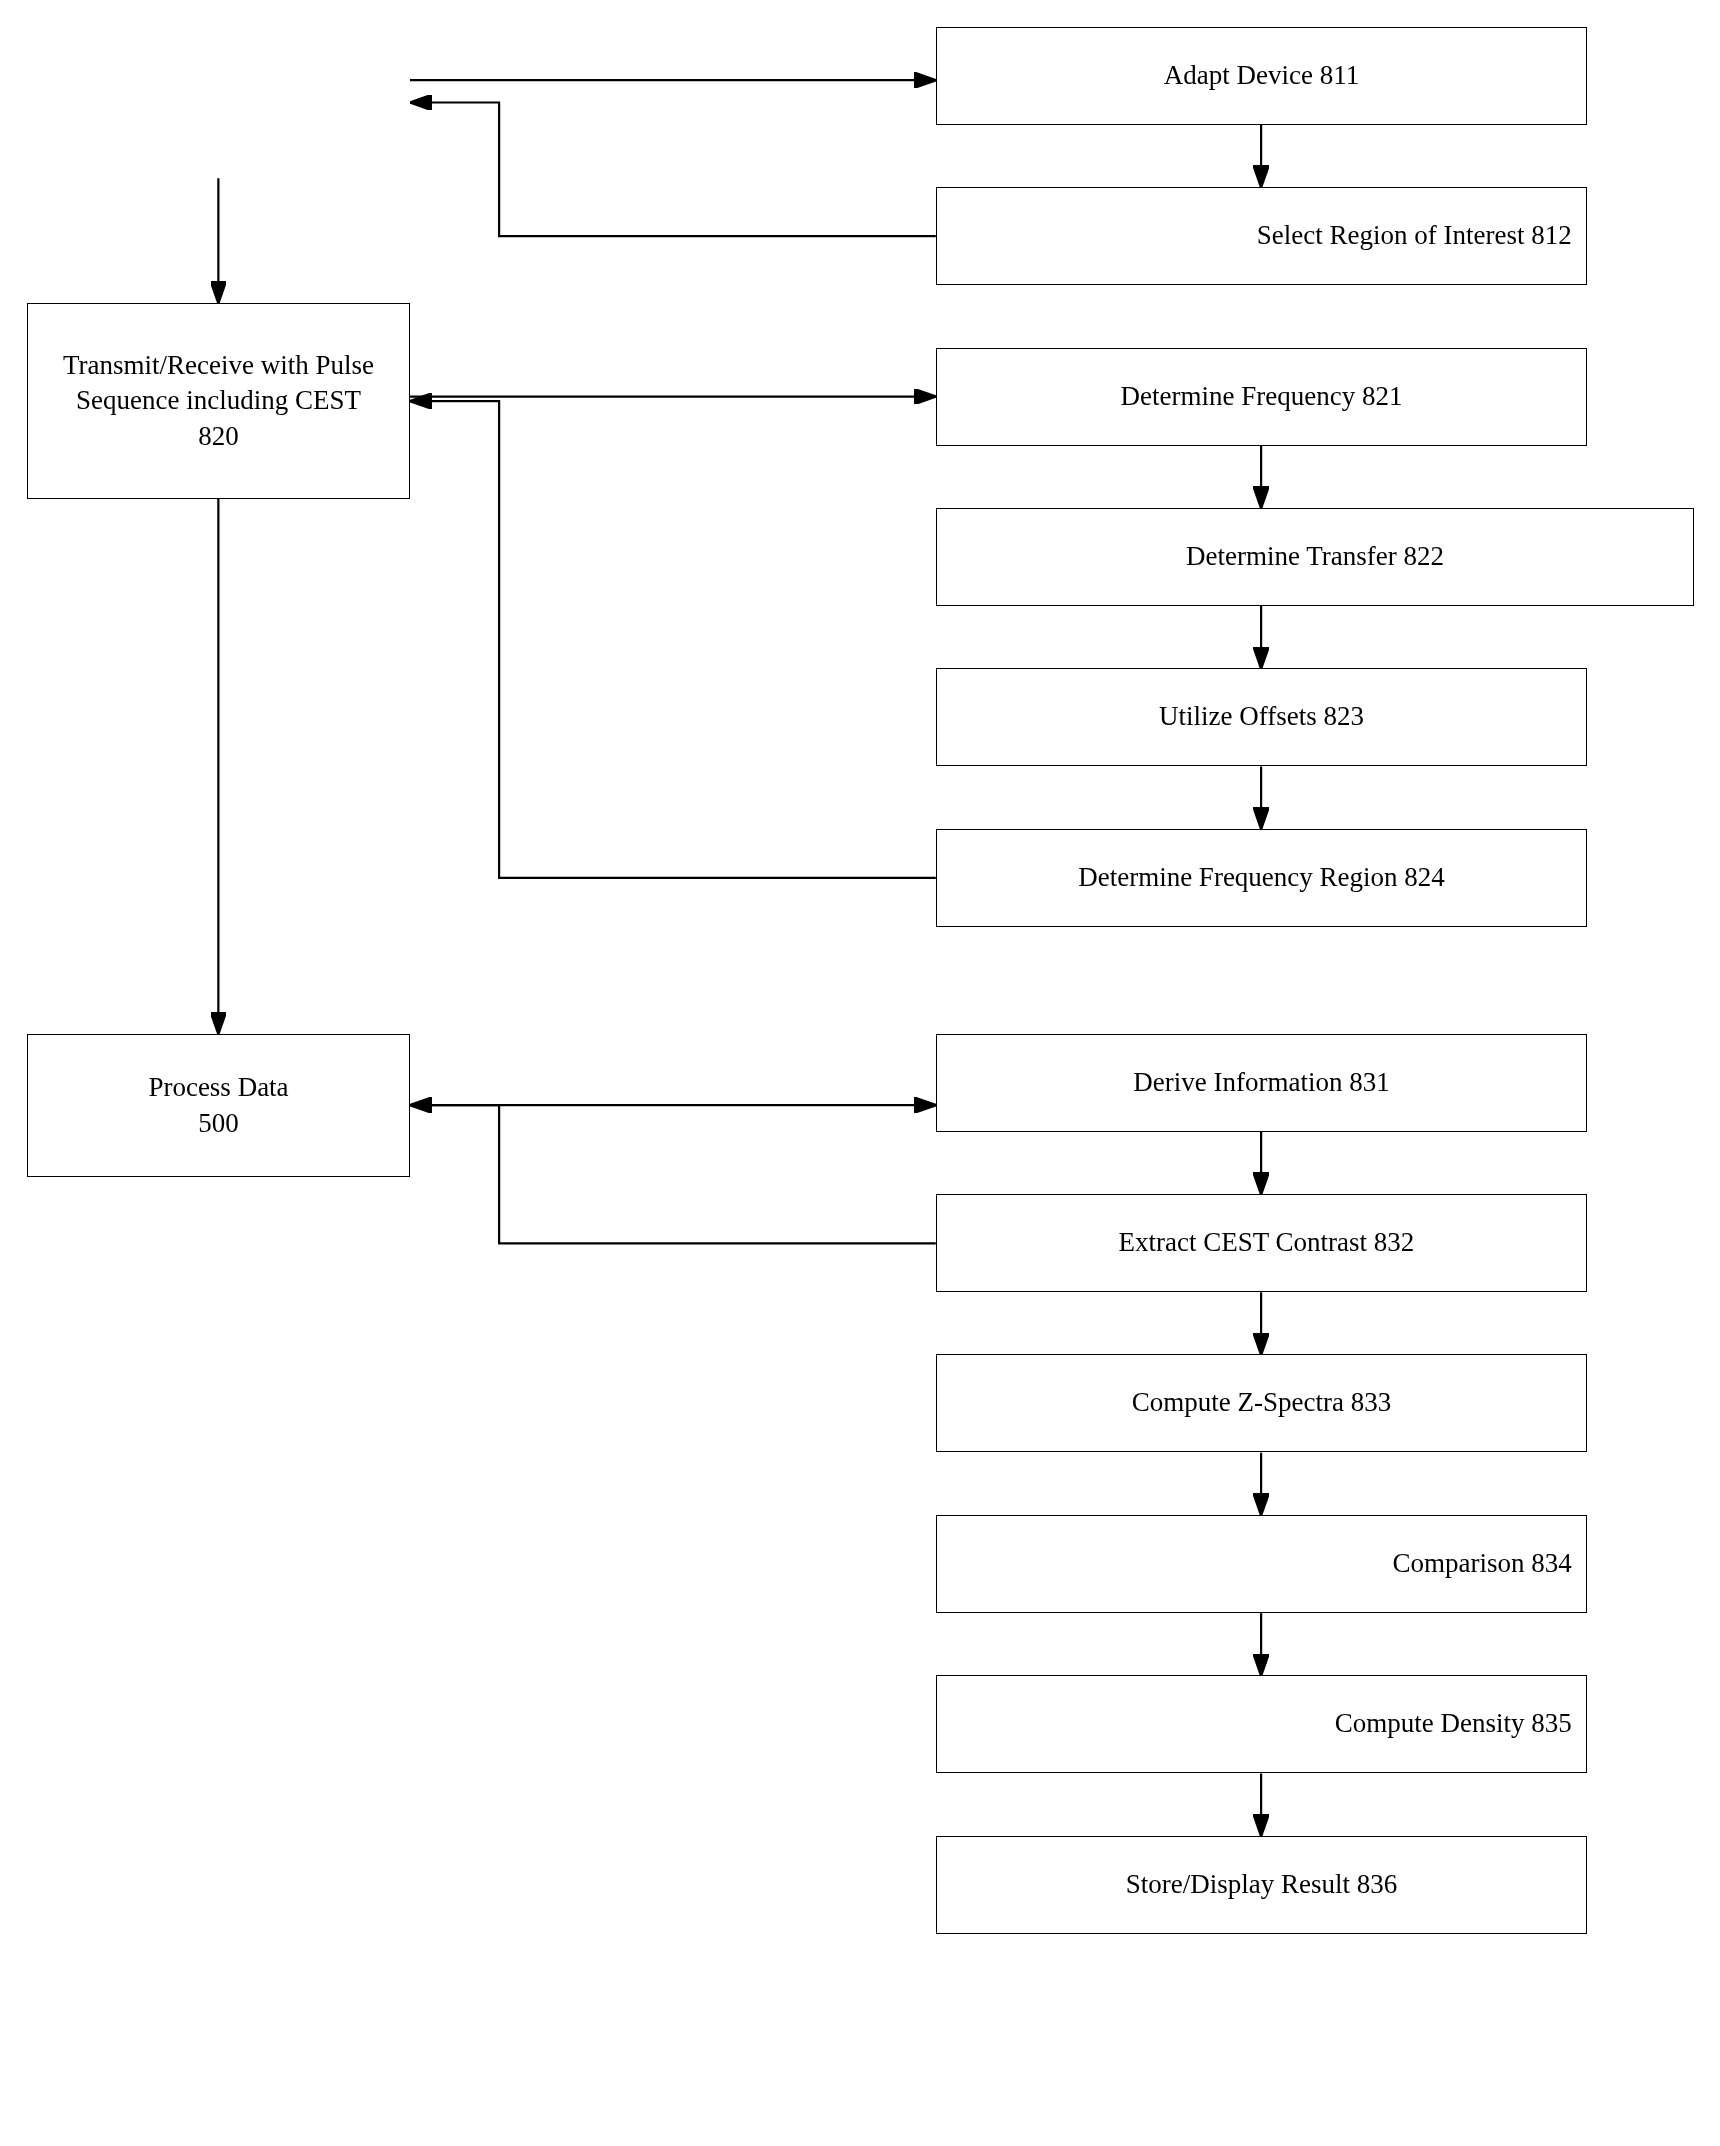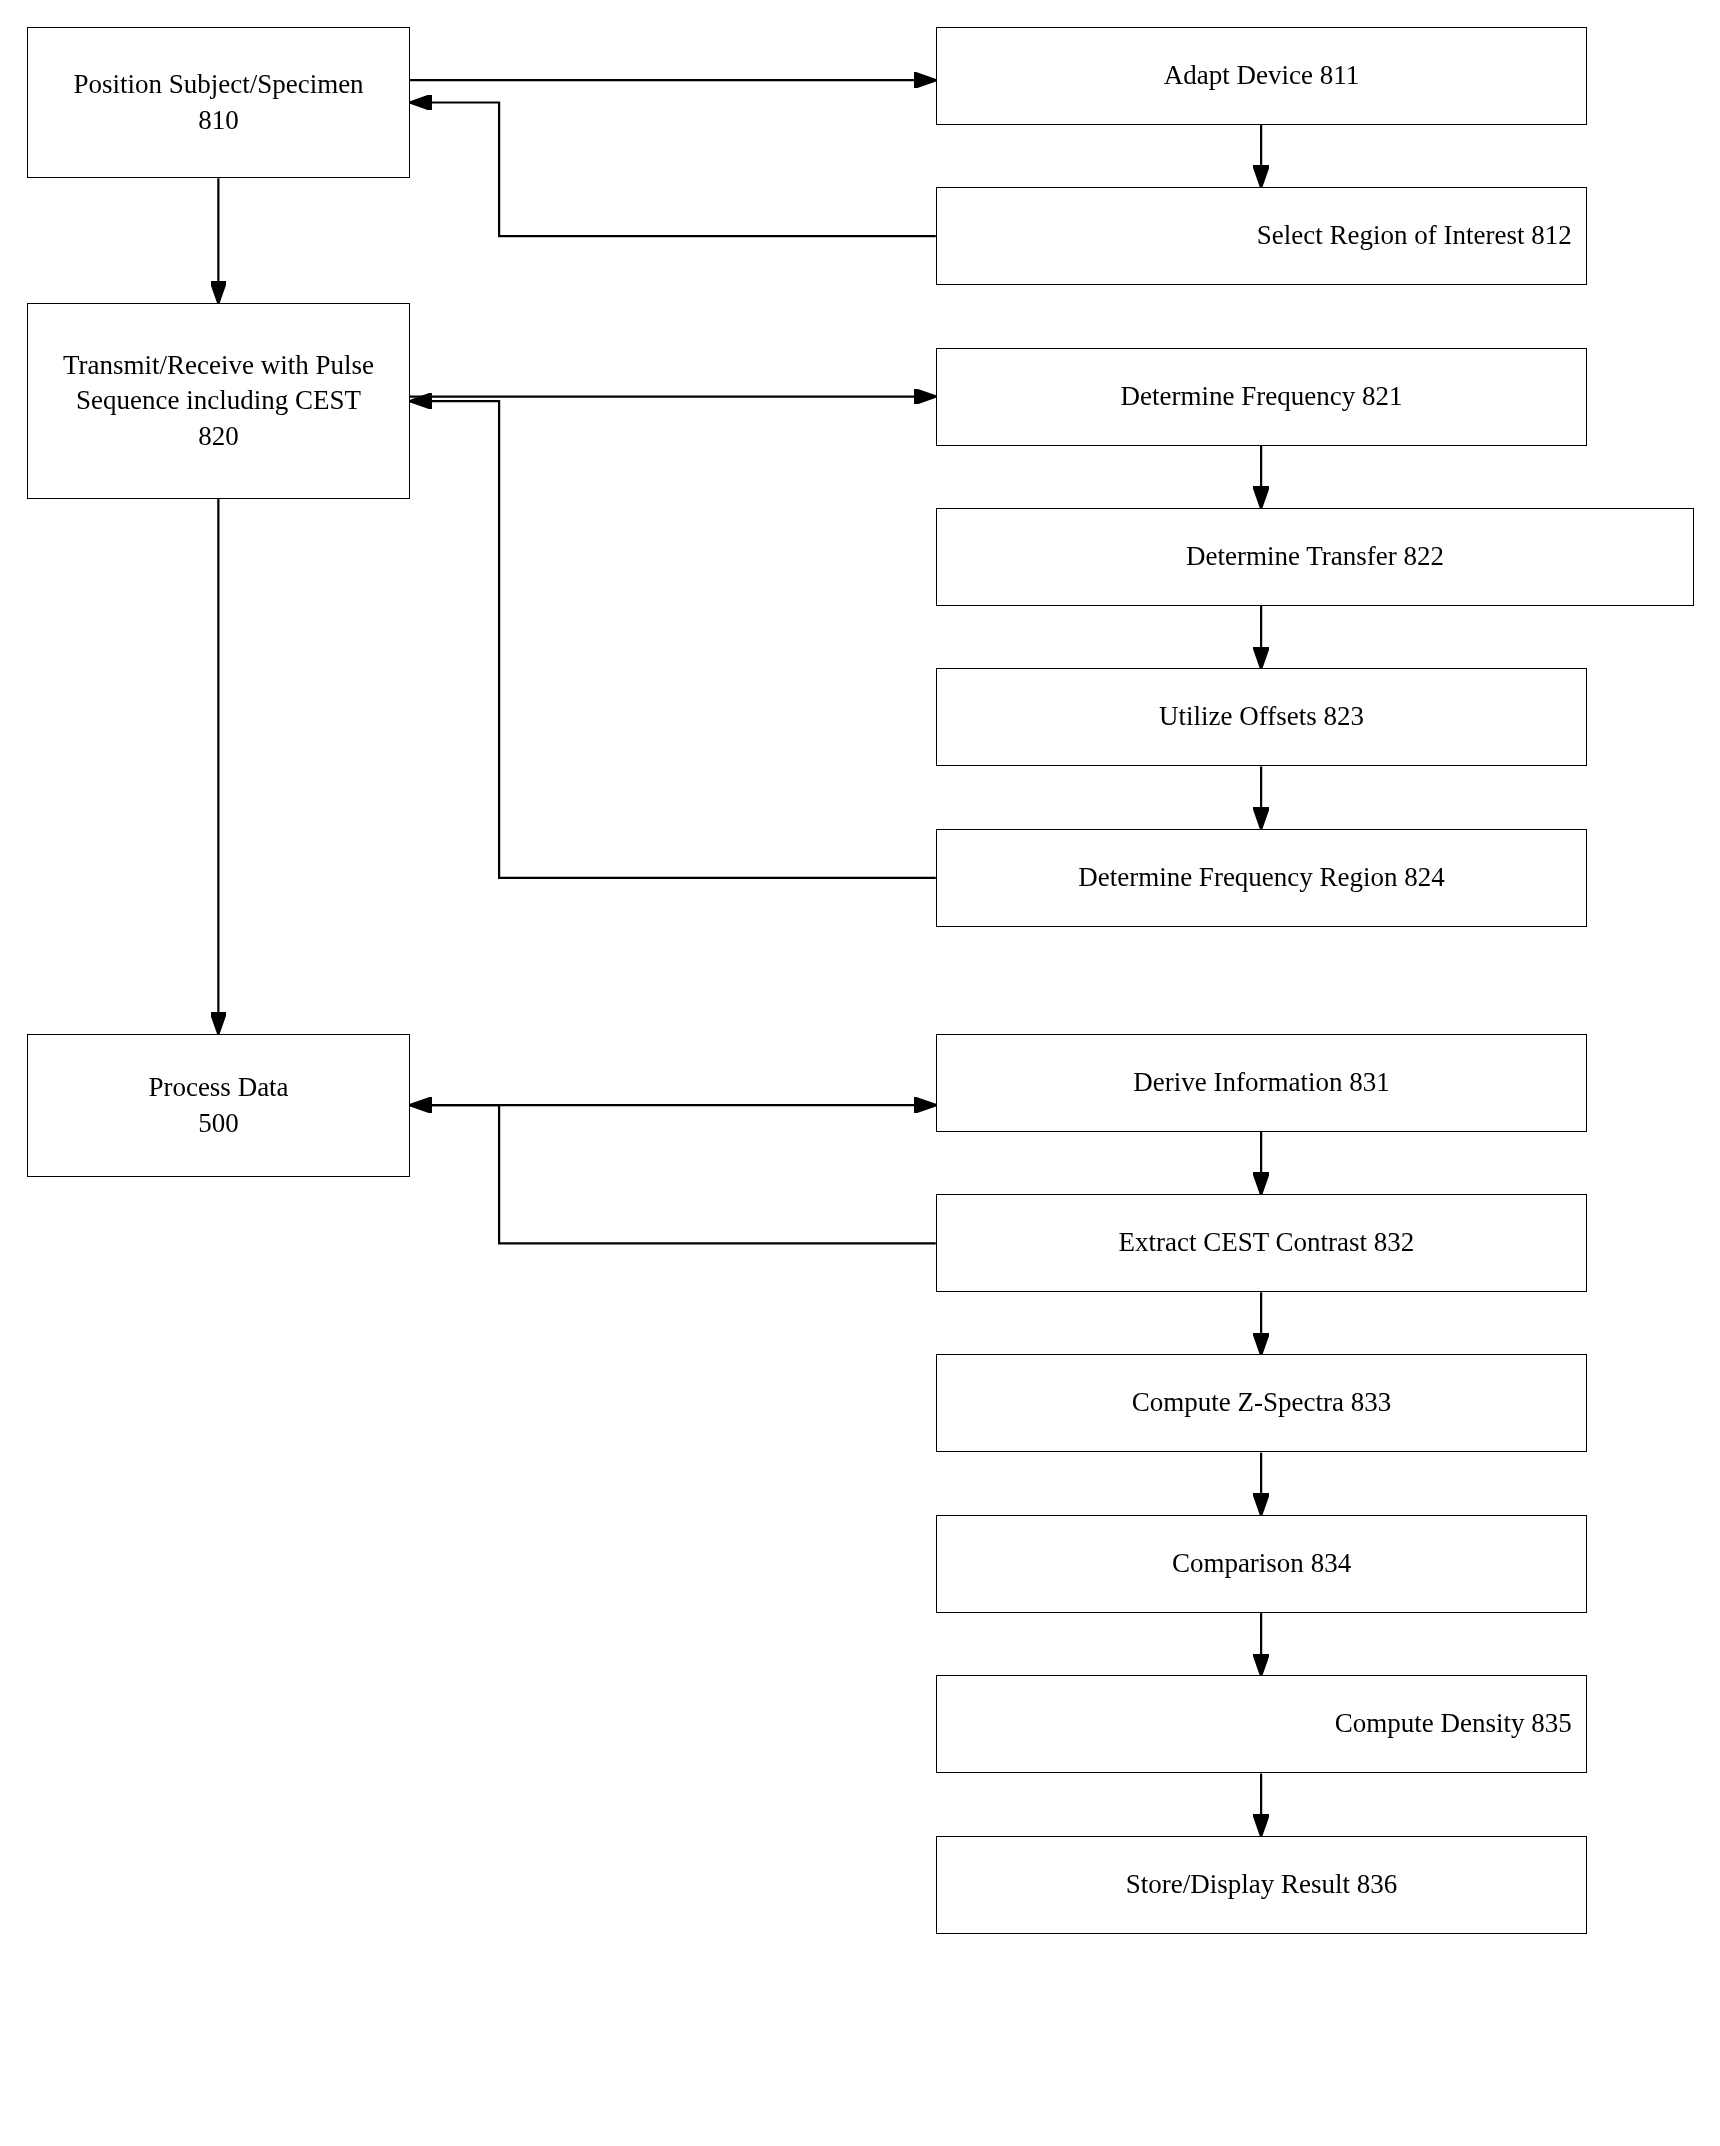"Position Subject/Specimen" div.box { html: <div> <div> <span>Position Subject/Specimen</span><br> <span>810</span> </div> </div> -> none }
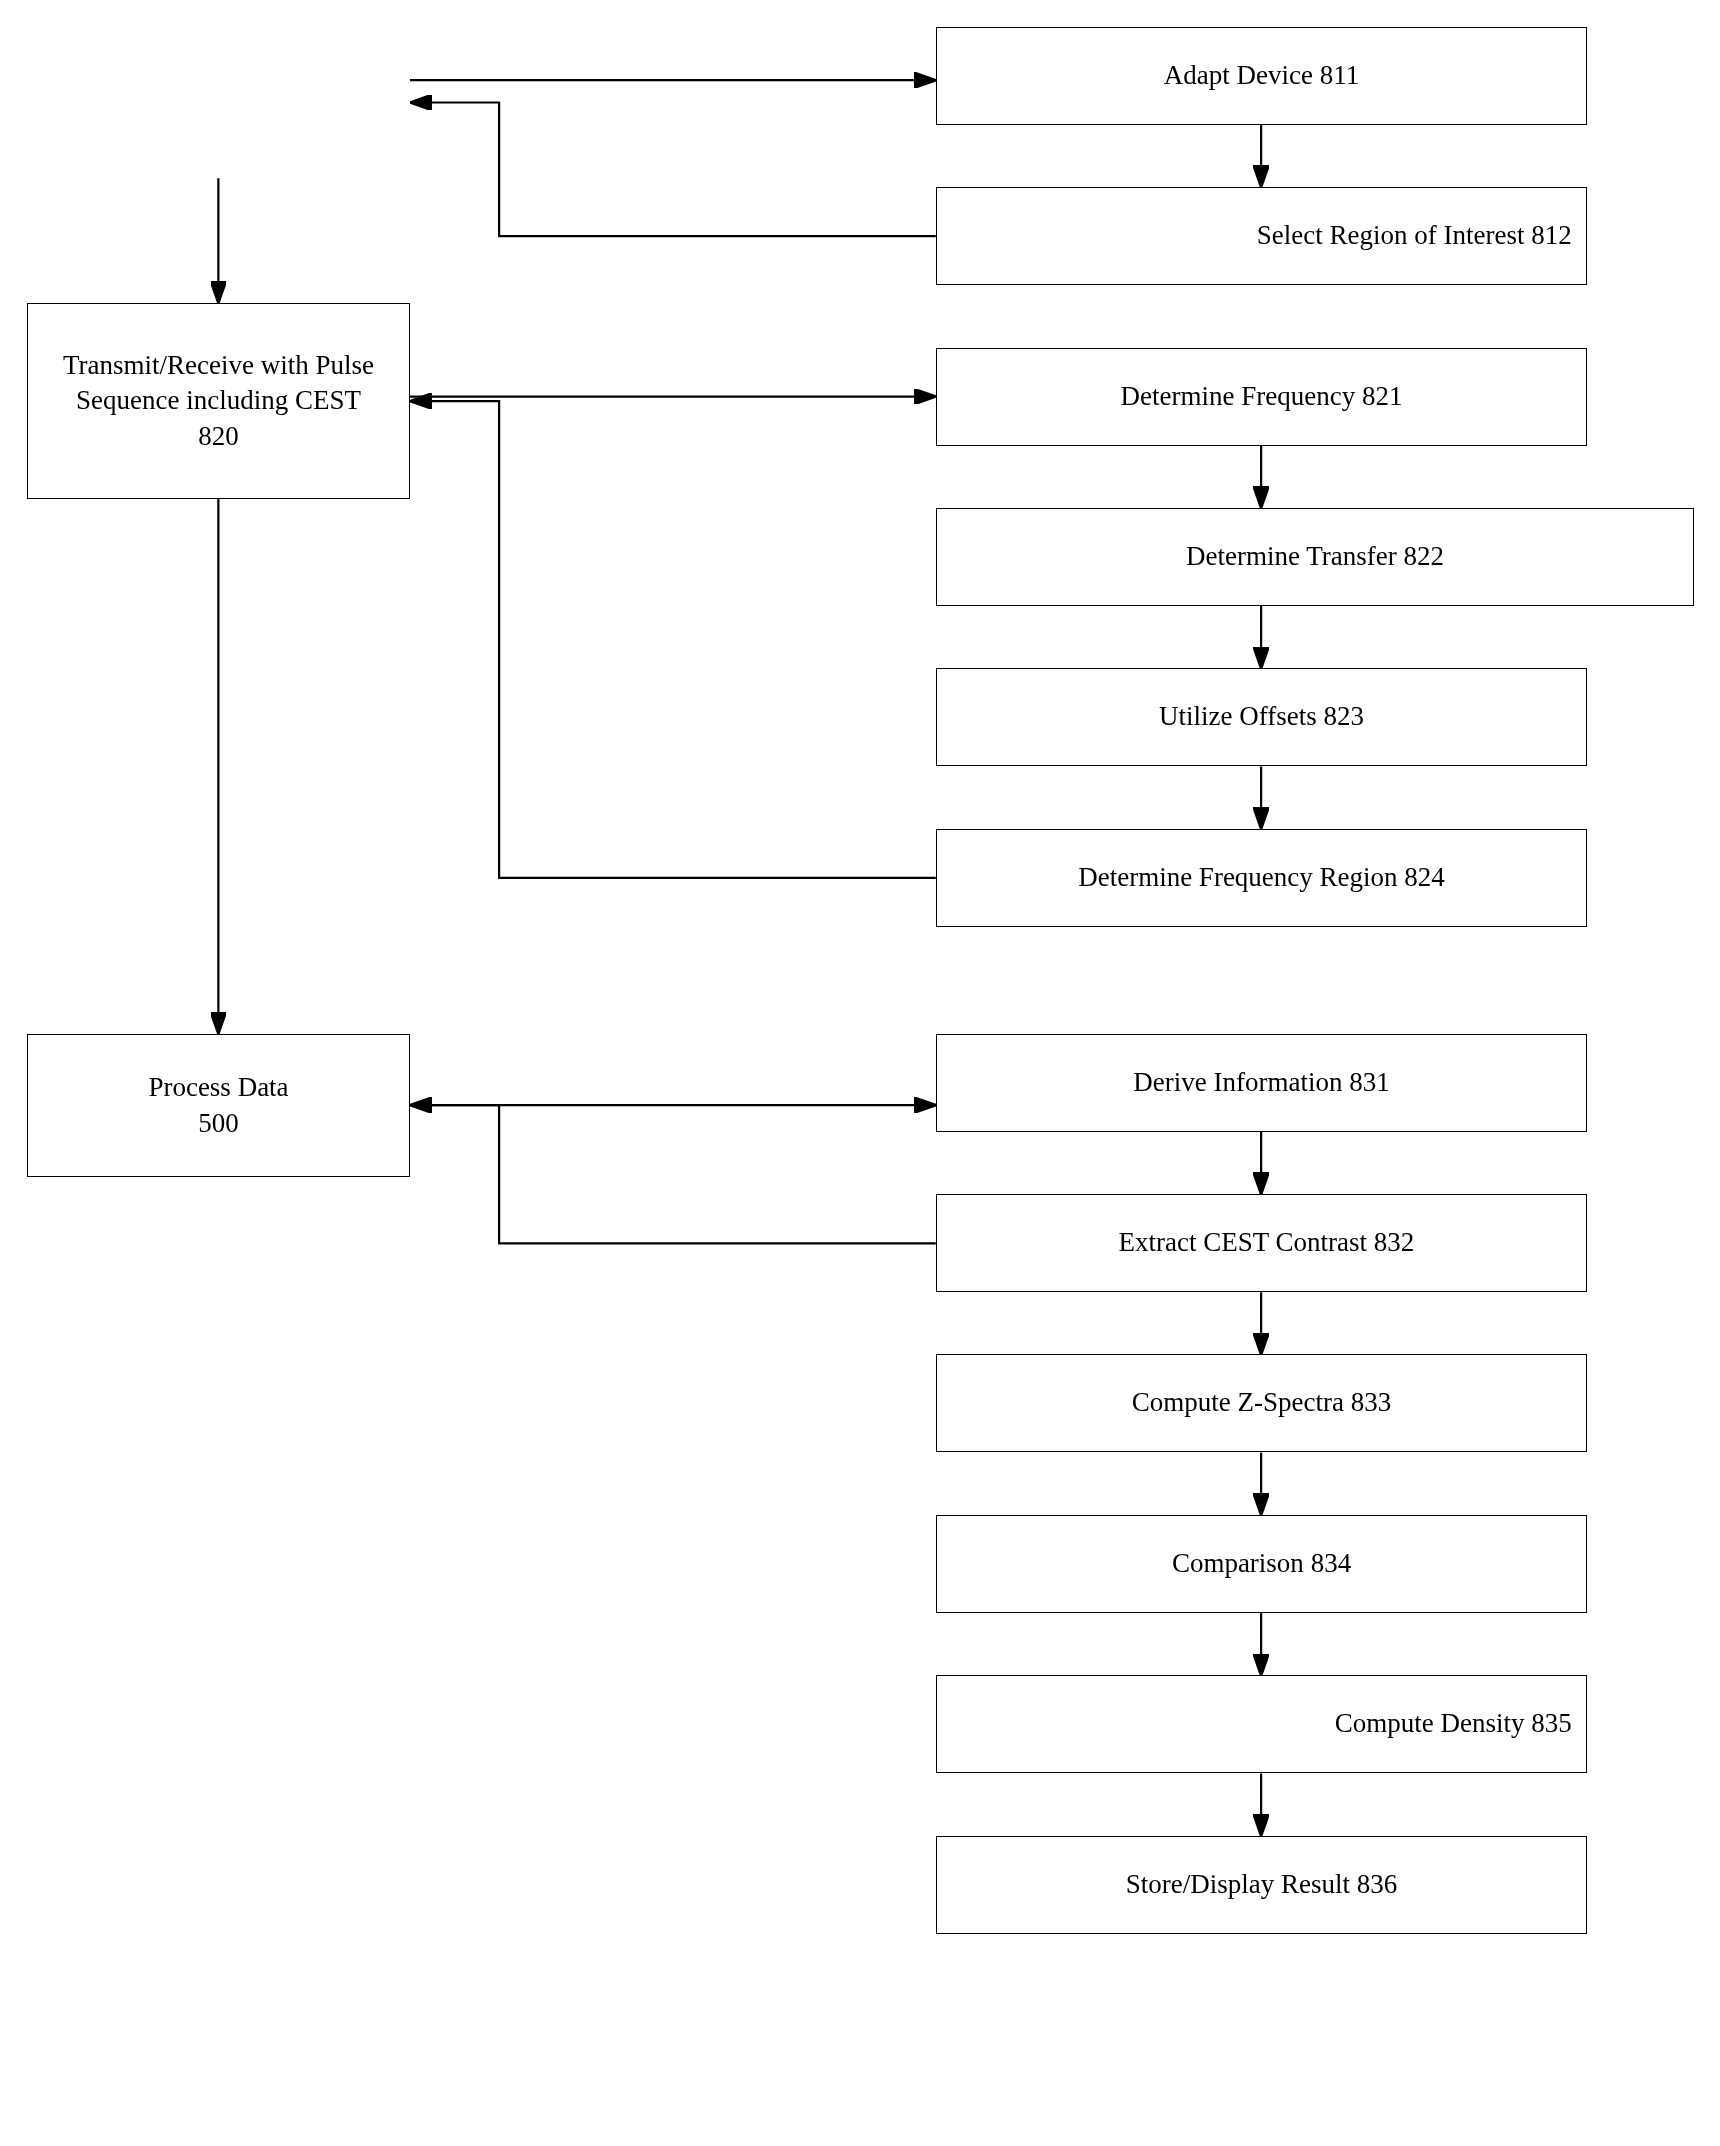"Comparison 834" div.box { justify-content: none -> flex-end }
